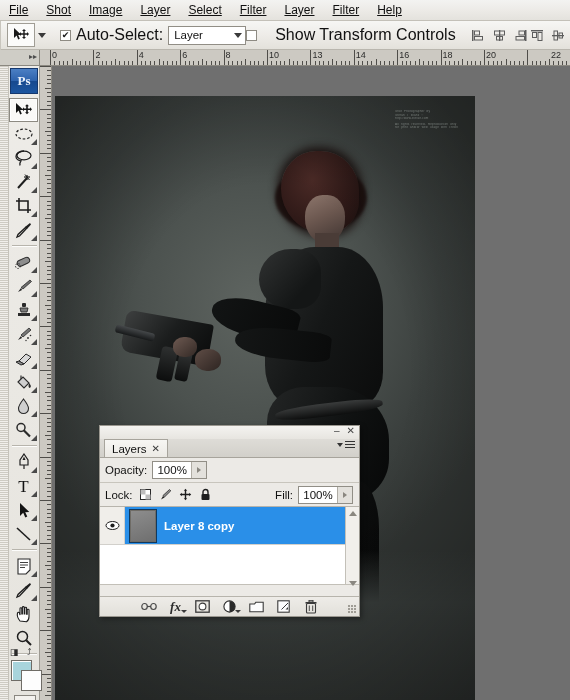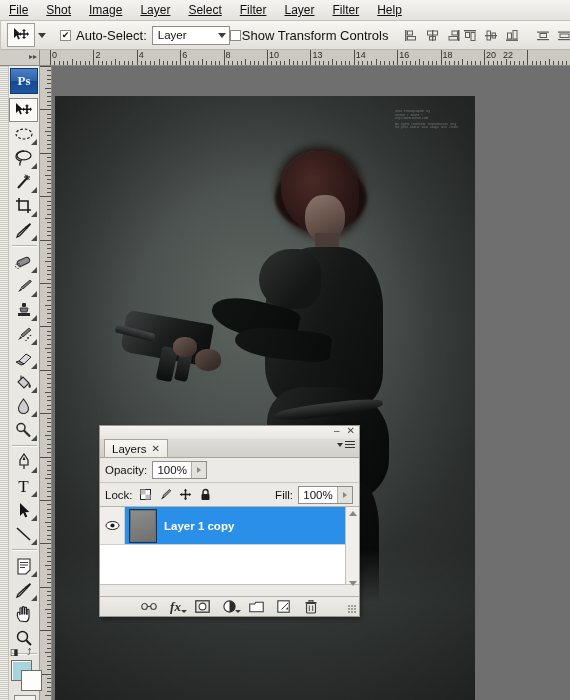"Auto-Select:" .ob-label { font-size: 13px -> 16px }
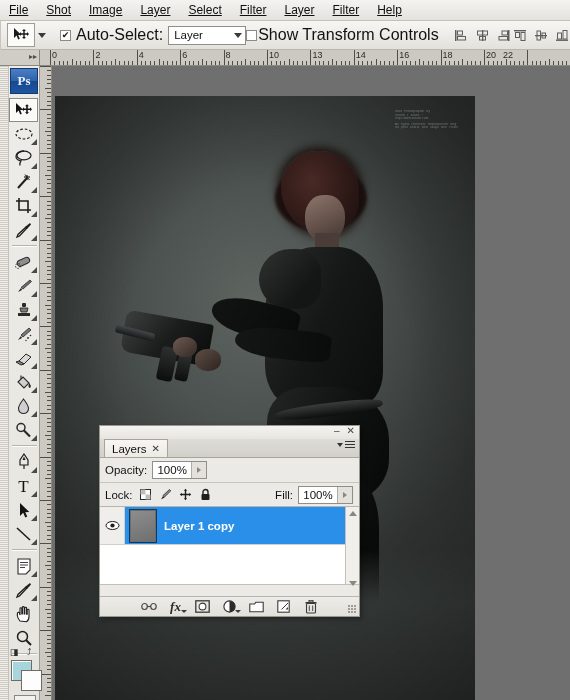"Show Transform Controls" div { gap: 1px -> 18px }
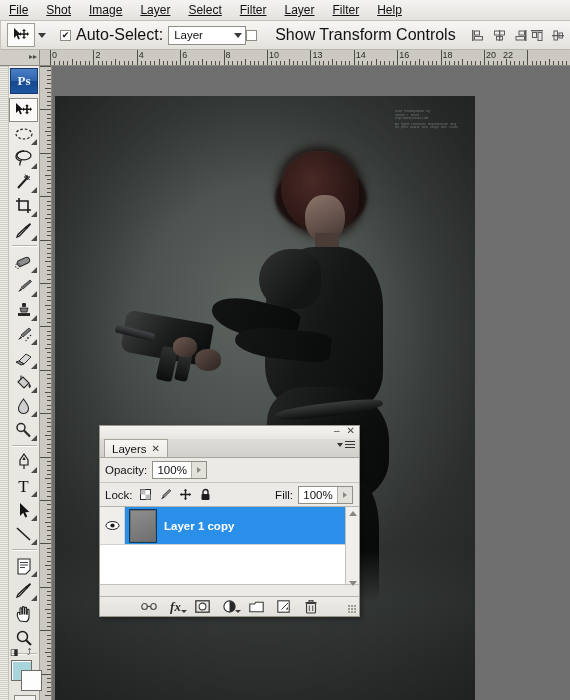"22" div.rnum { left: 463px -> 511px }
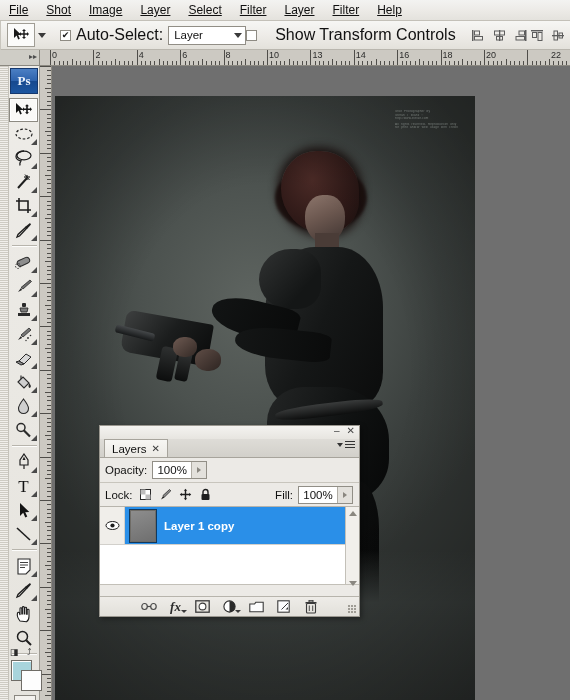"Layer 1 copy" span.layer-name { text: 1 -> 8 }
